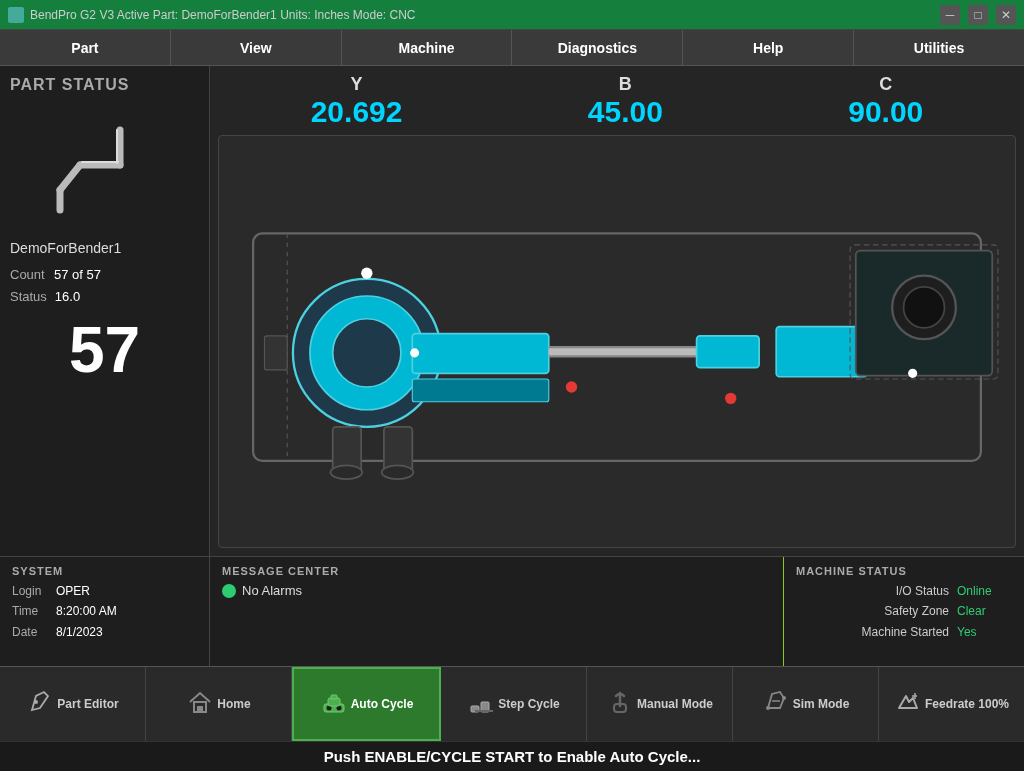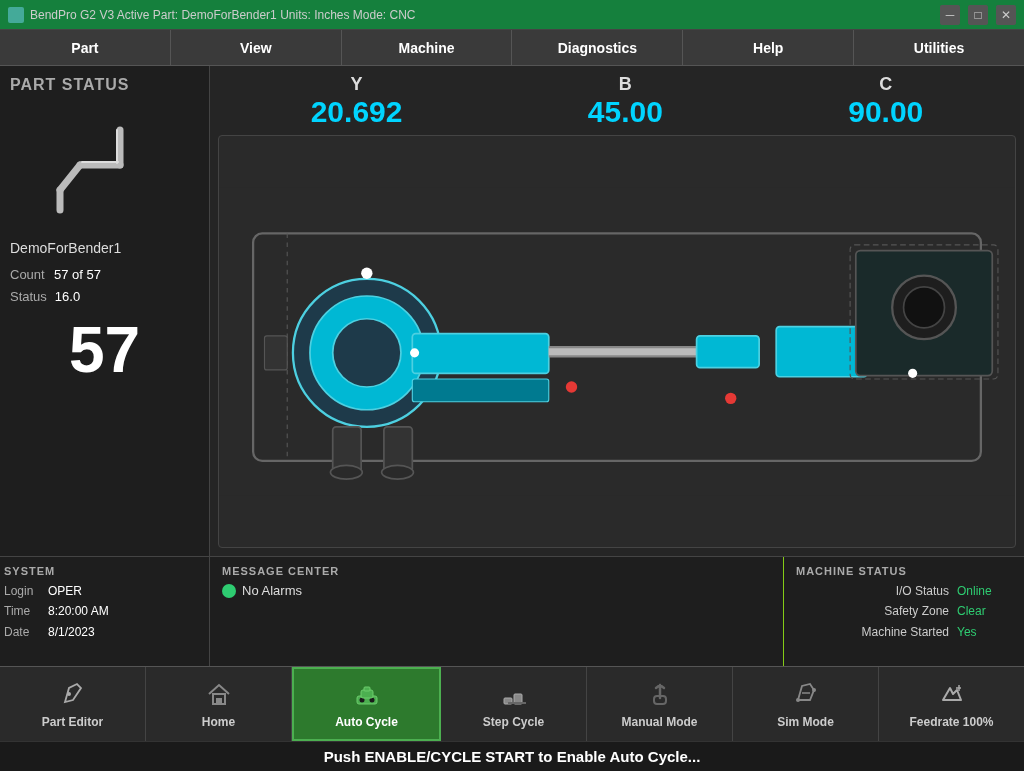"SYSTEM" .system-panel { padding: 8px 4px -> 8px 12px }
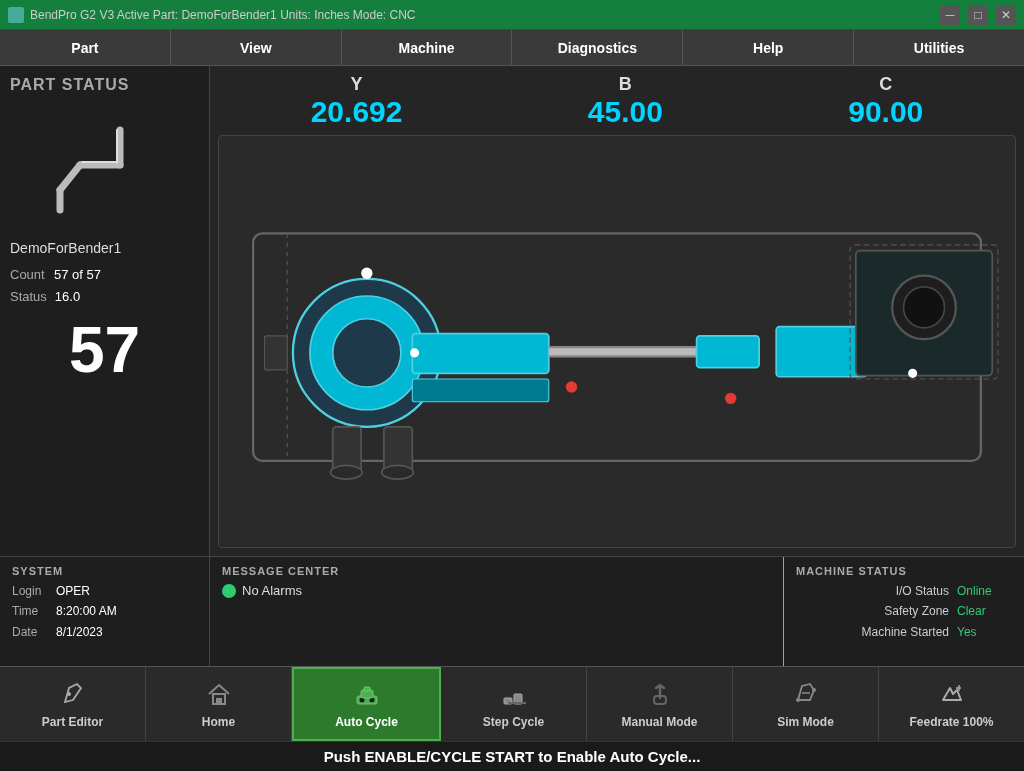"Part Editor" .toolbar-btn { flex-direction: column -> none }
